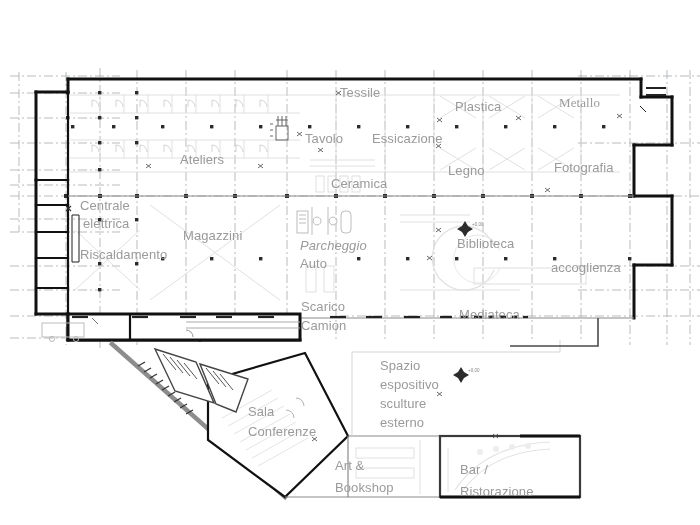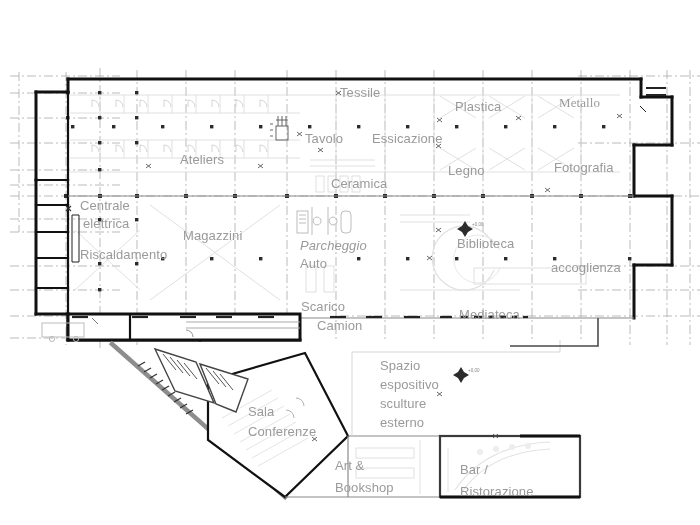"Camion" div.room-label { margin-left: 16px -> none }
